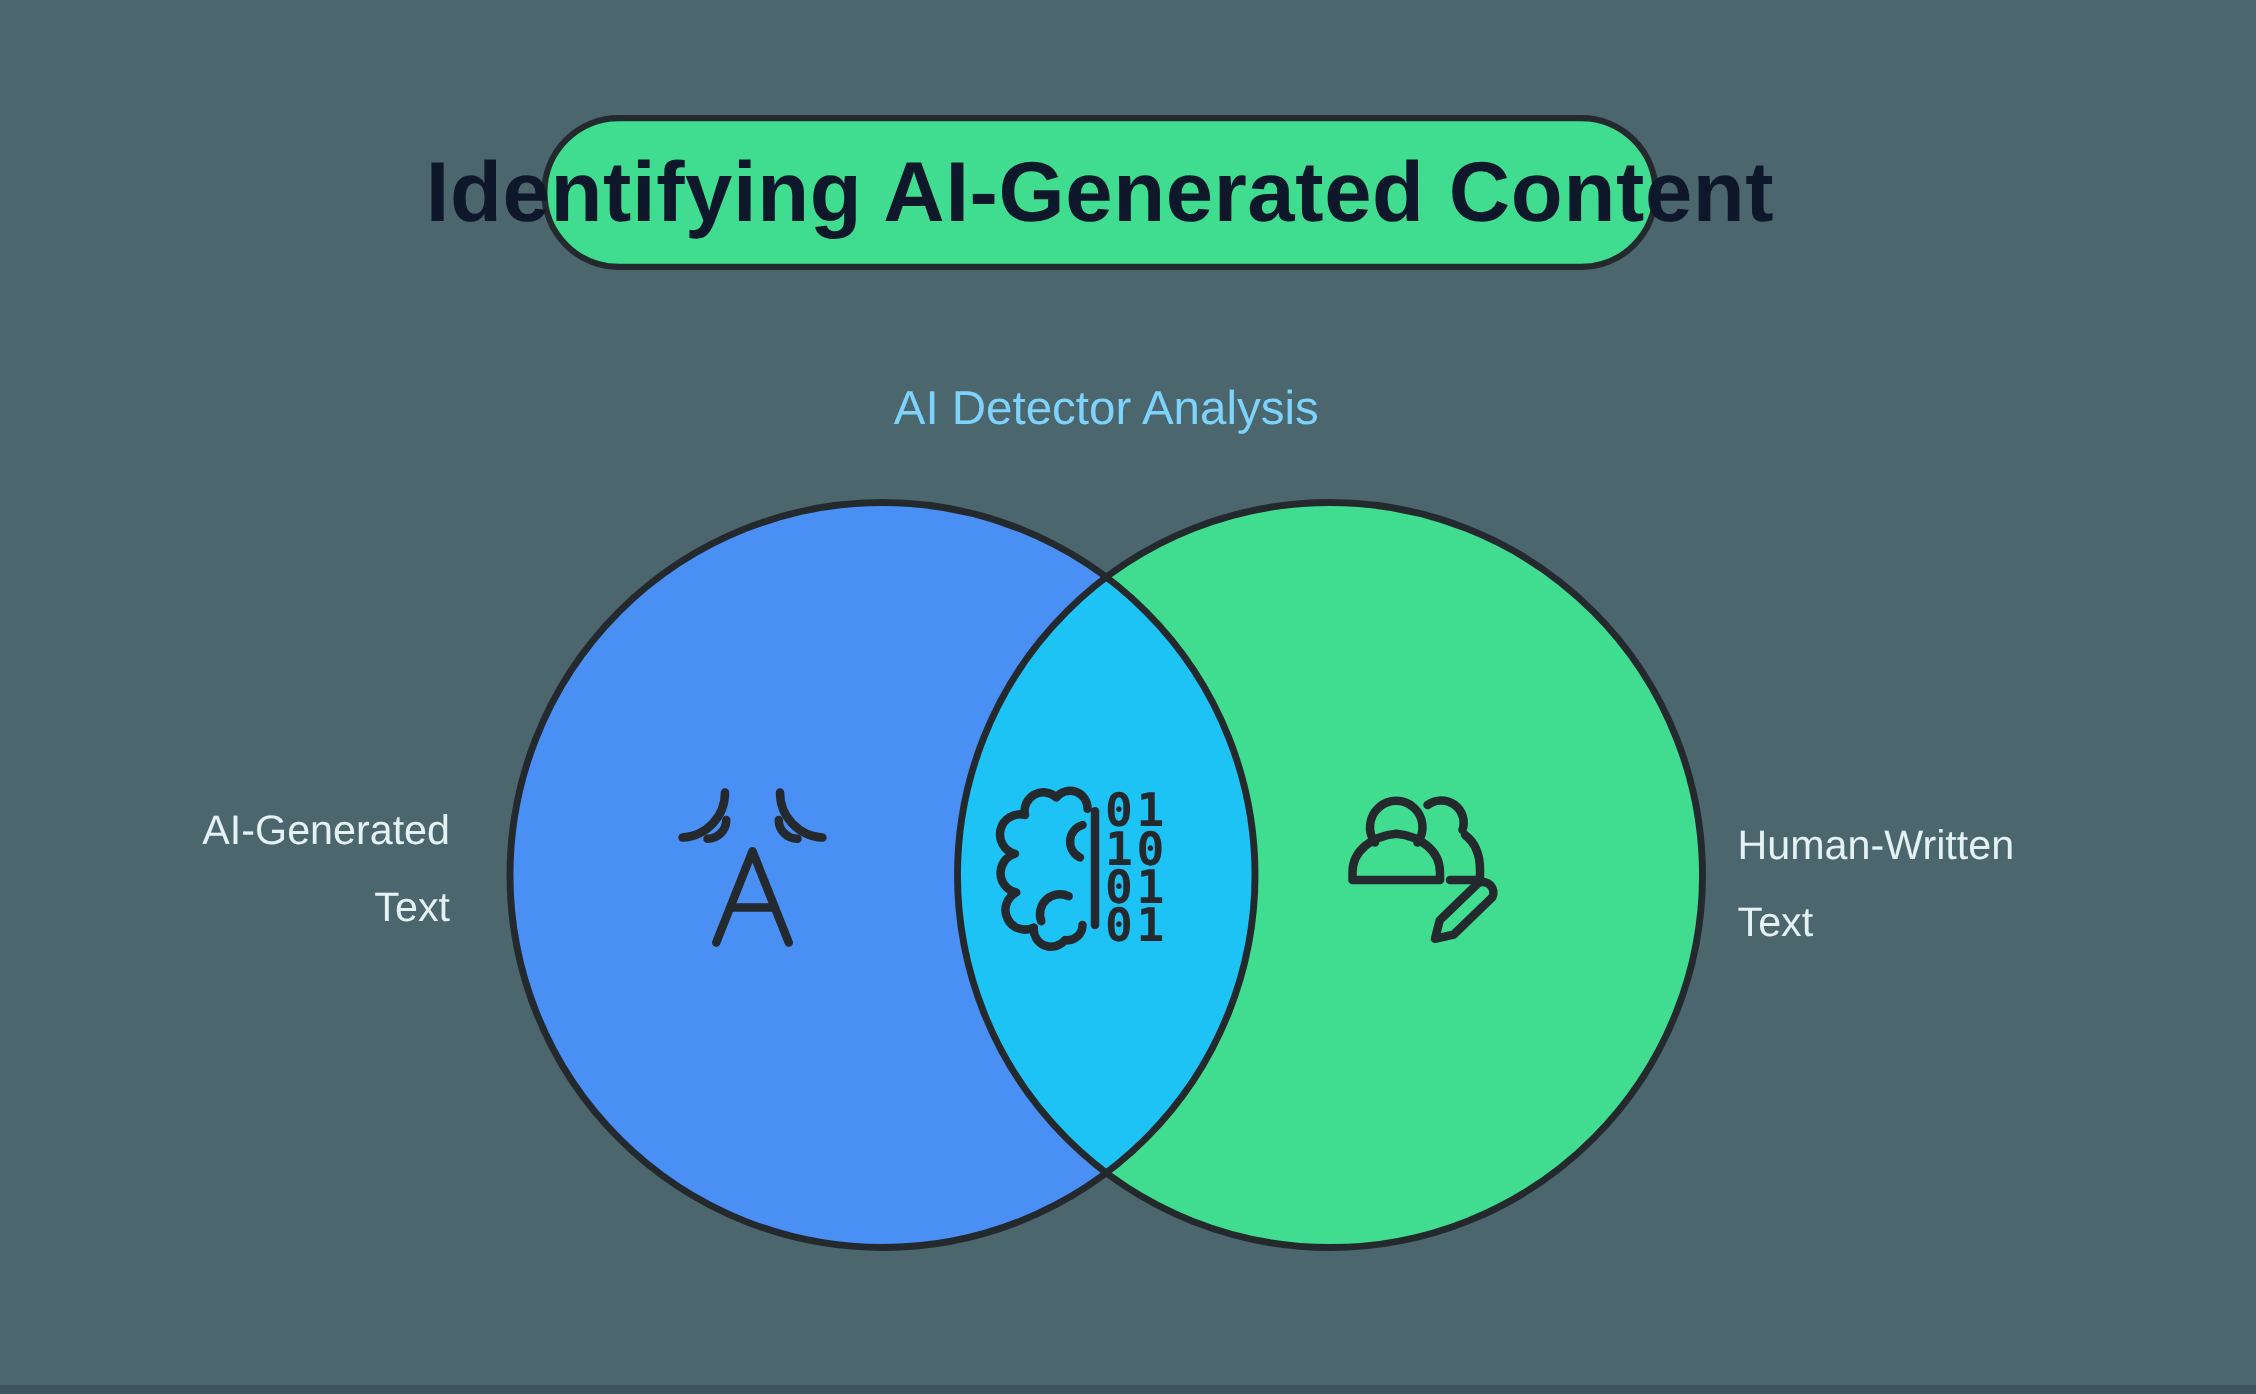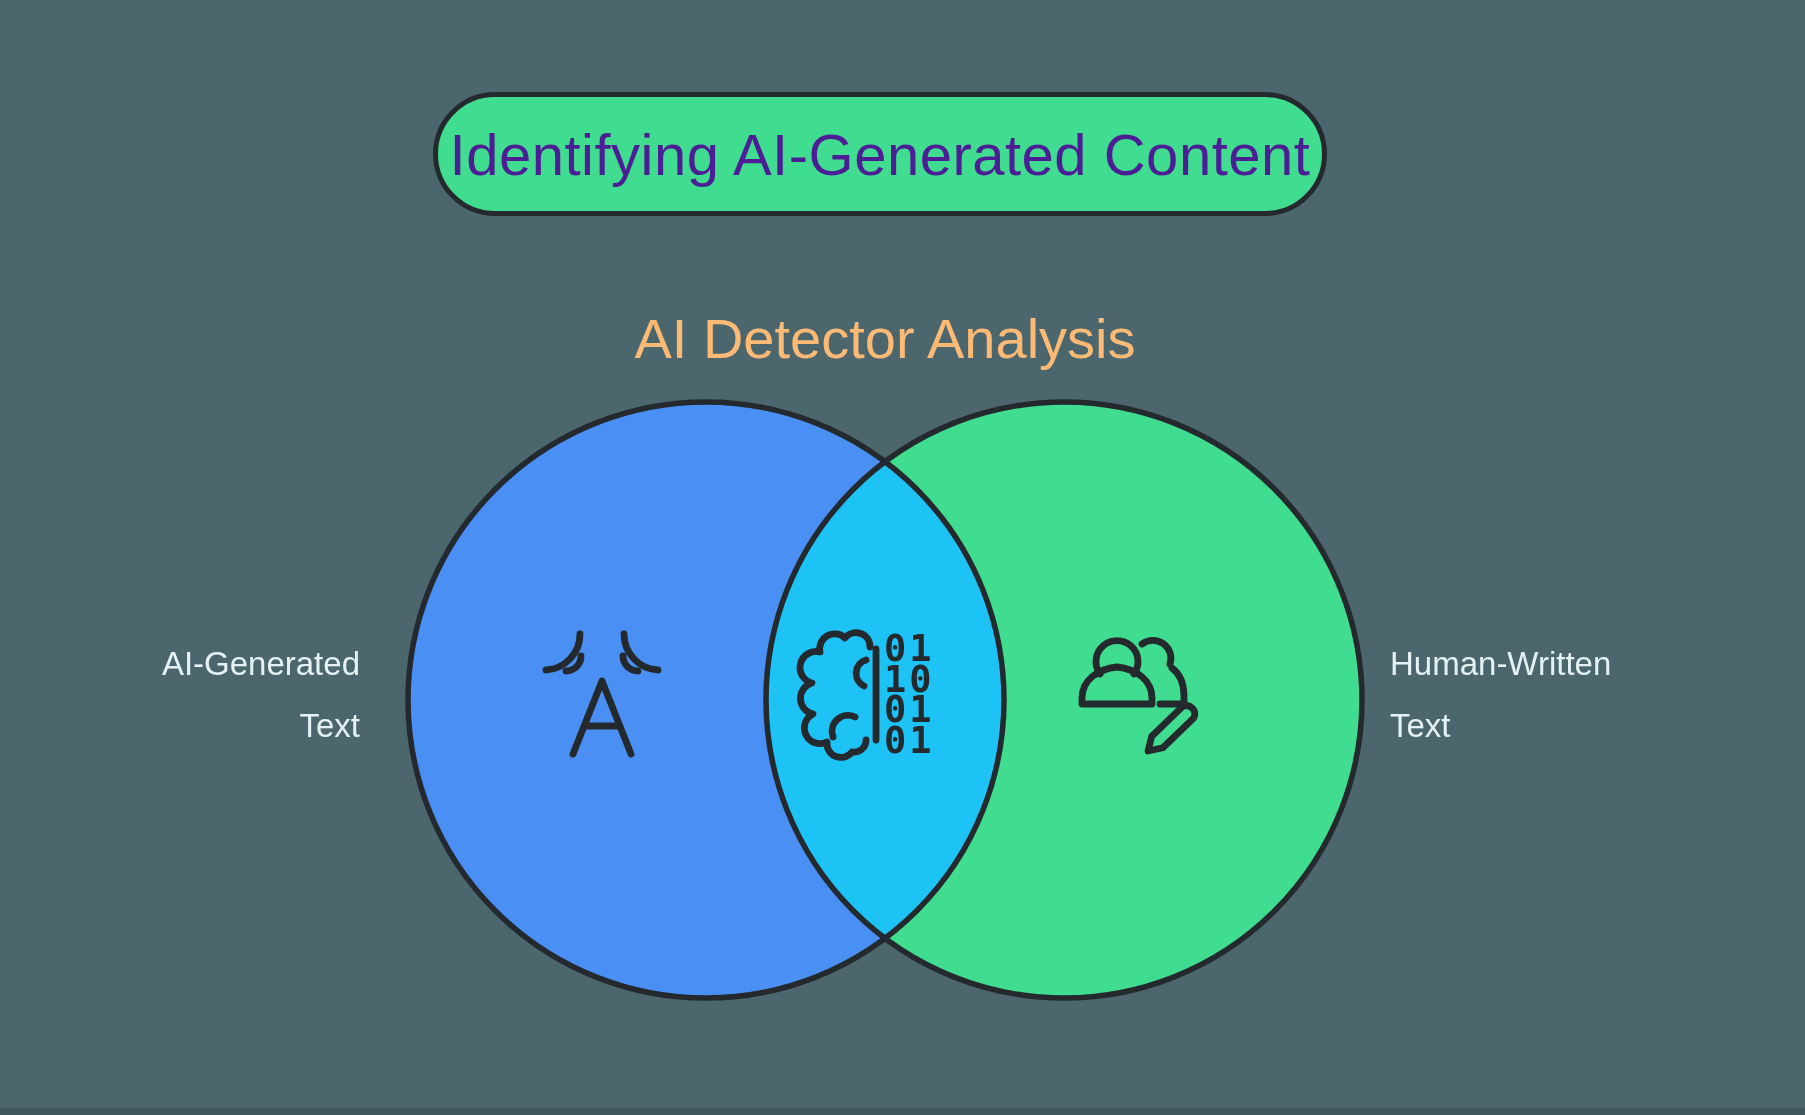"Identifying AI-Generated Content" .title-pill span { color: #4c1d95 -> #0f172a; font-size: 58px -> 68px; font-weight: normal -> bold }
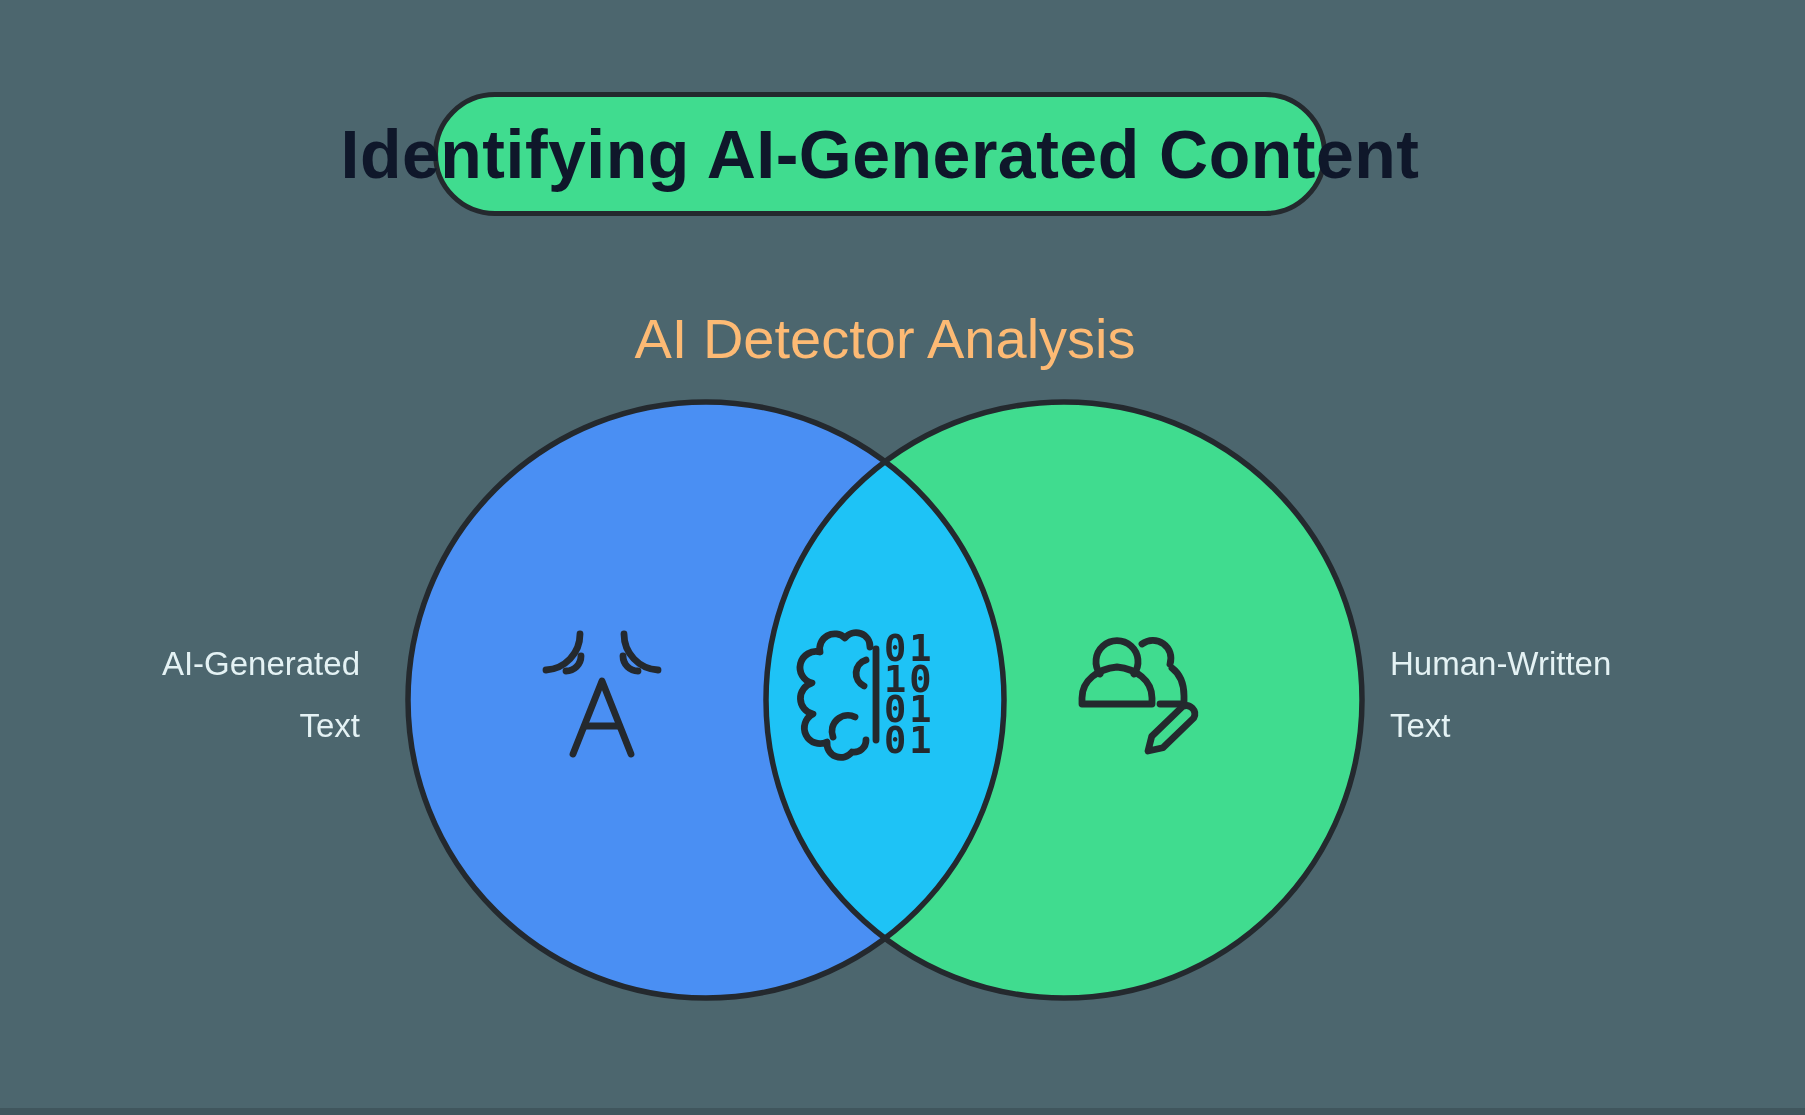"AI Detector Analysis" .venn-heading { color: #fdba74 -> #7dd3fc; font-size: 56px -> 38px }
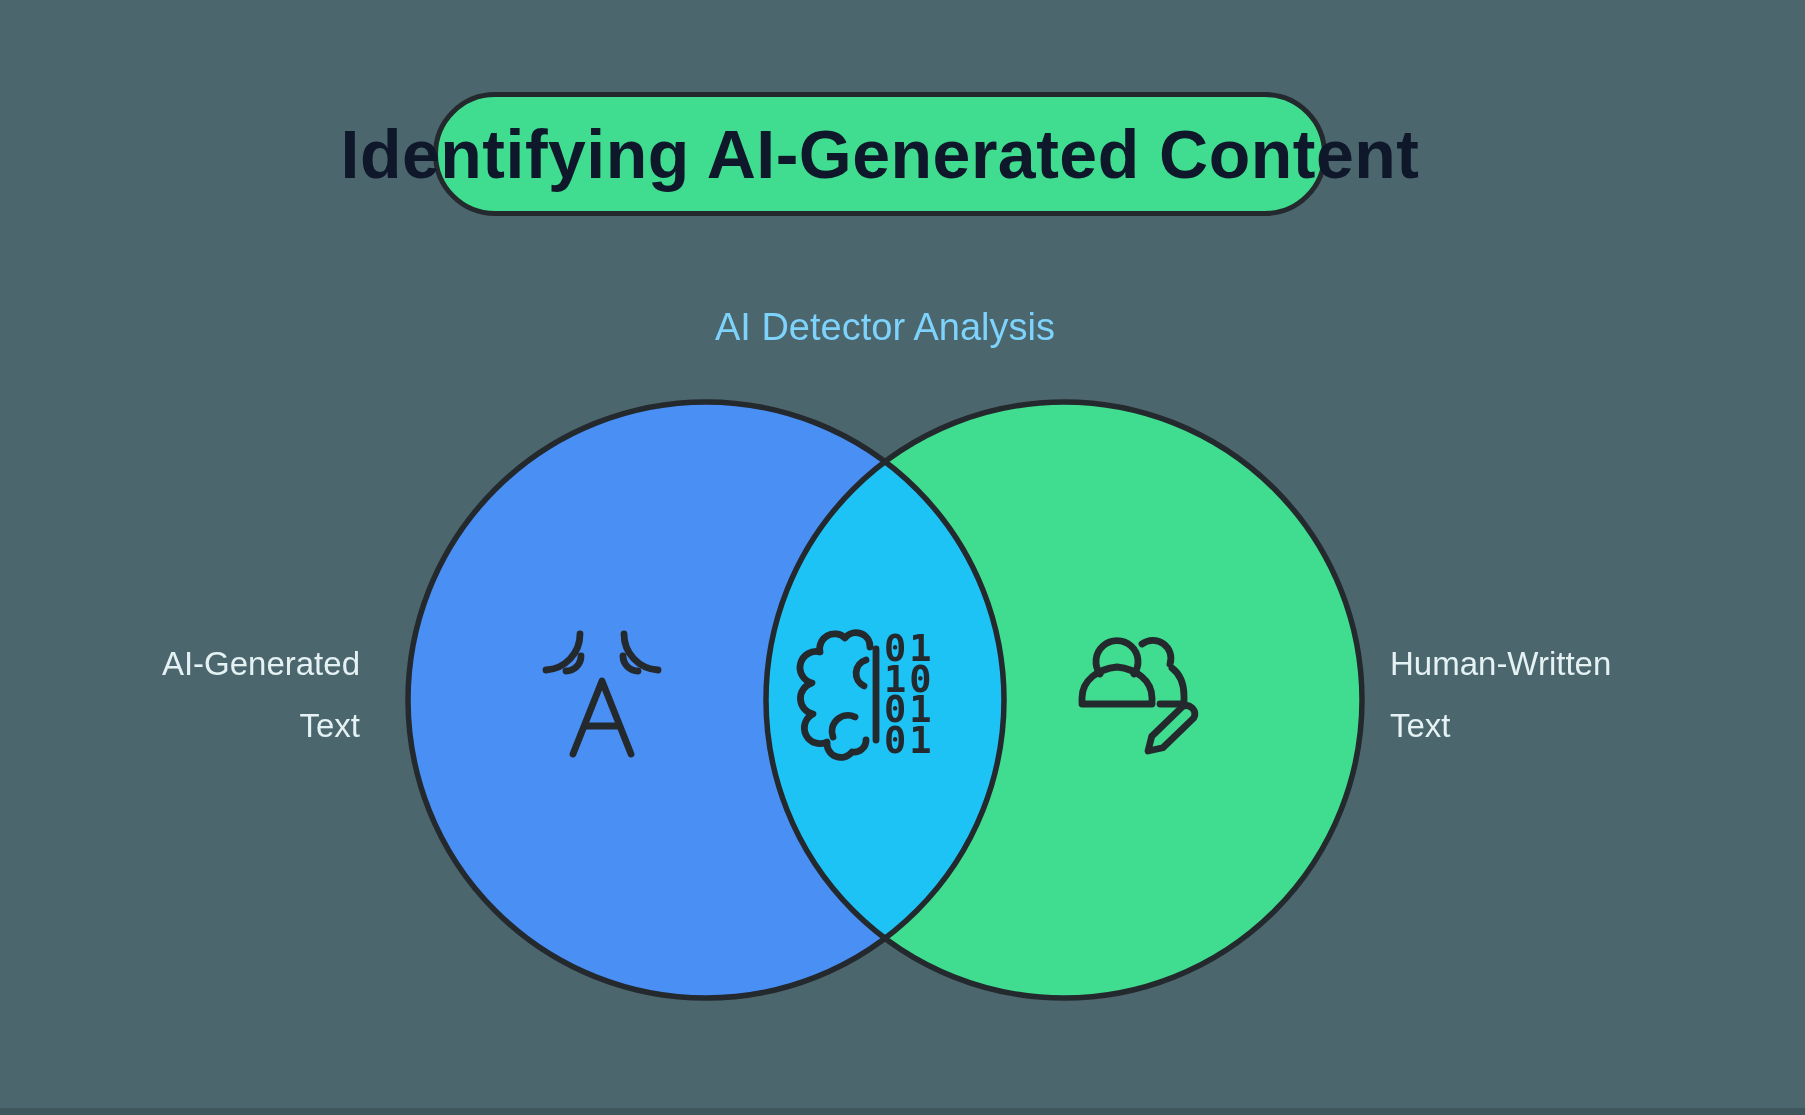"Human-Written" .label-right { margin-top: none -> 12px }
